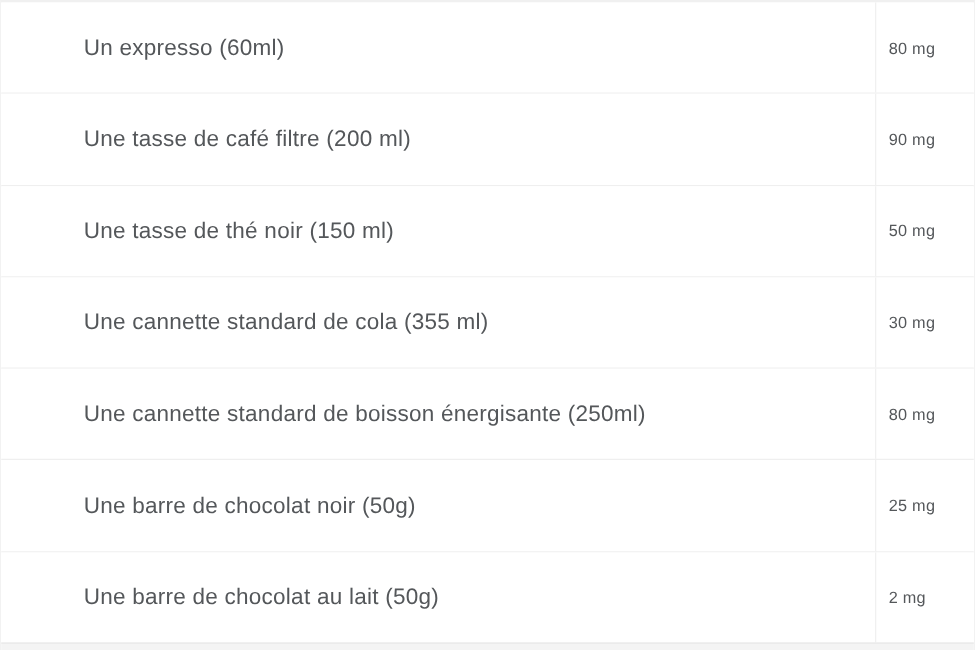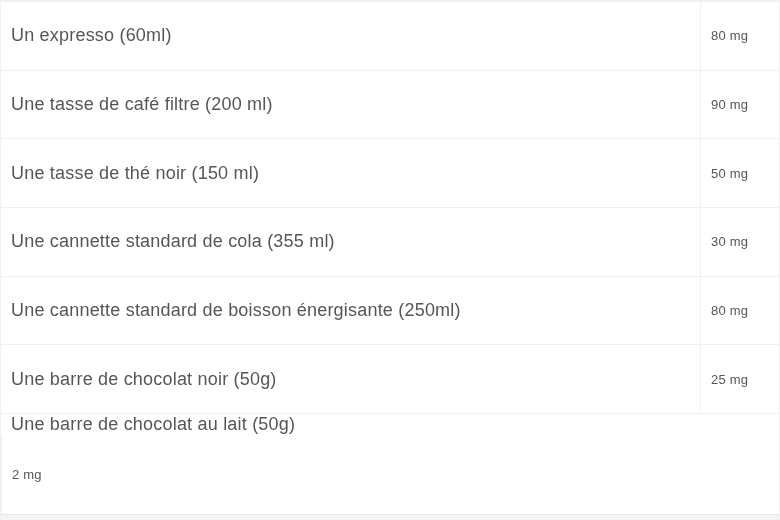"Un expresso (60ml)" .cell-label { margin-left: none -> 39px; padding-left: 10px -> 27px }
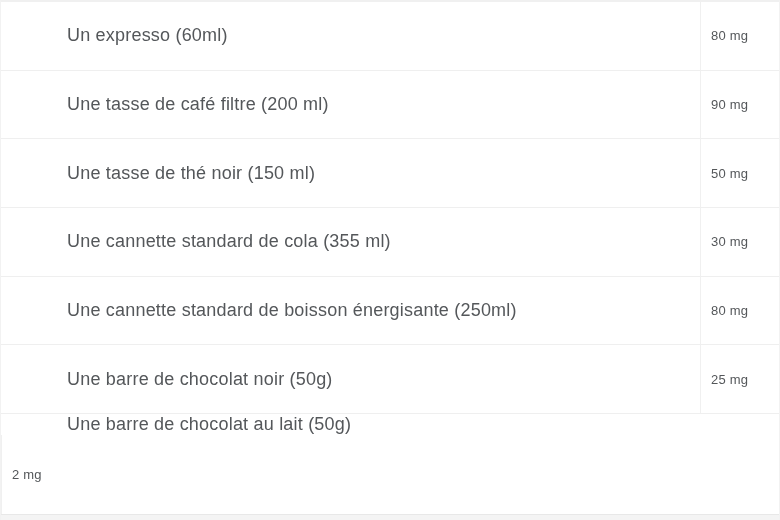"Une barre de chocolat au" .row:last-child { flex-direction: column -> none }
